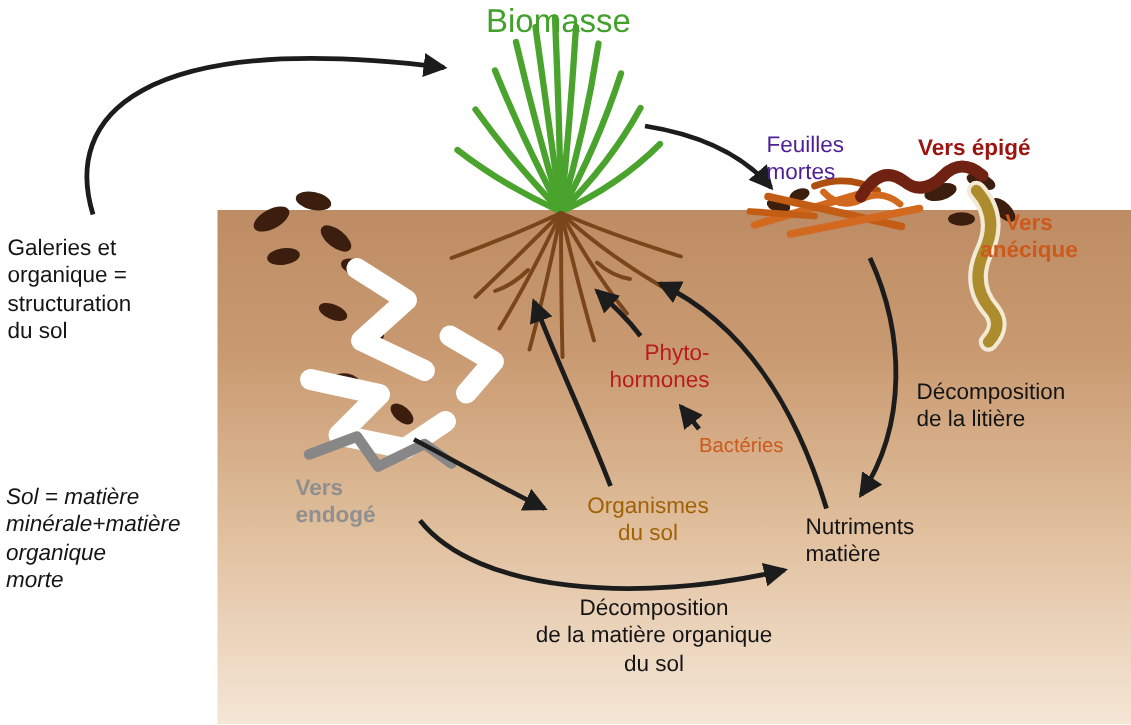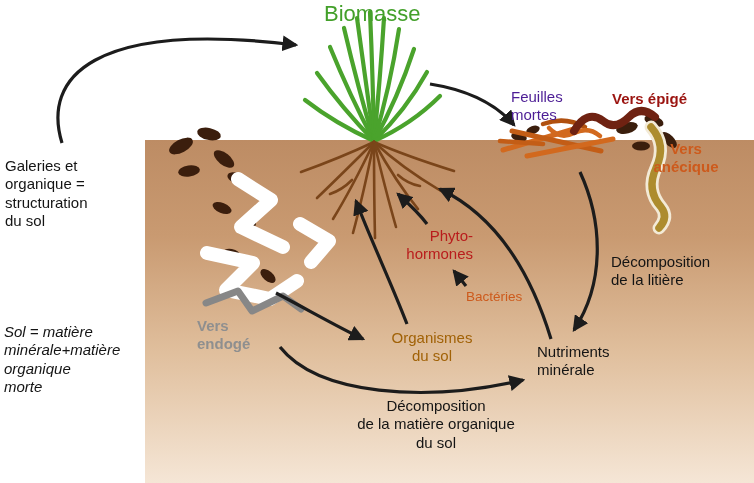"Nutriments" div.lbl { text: minérale -> matière }
